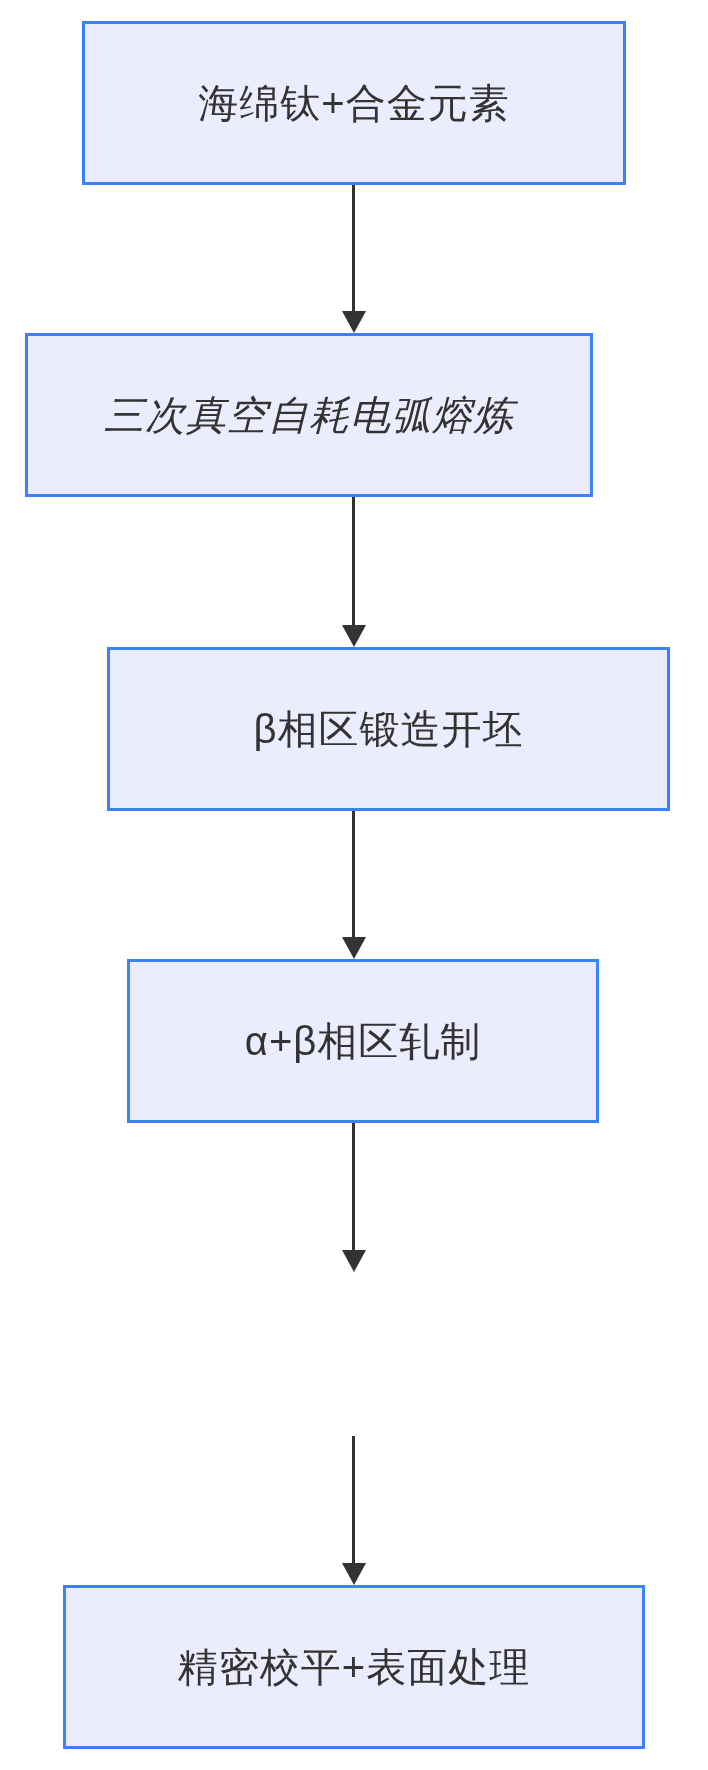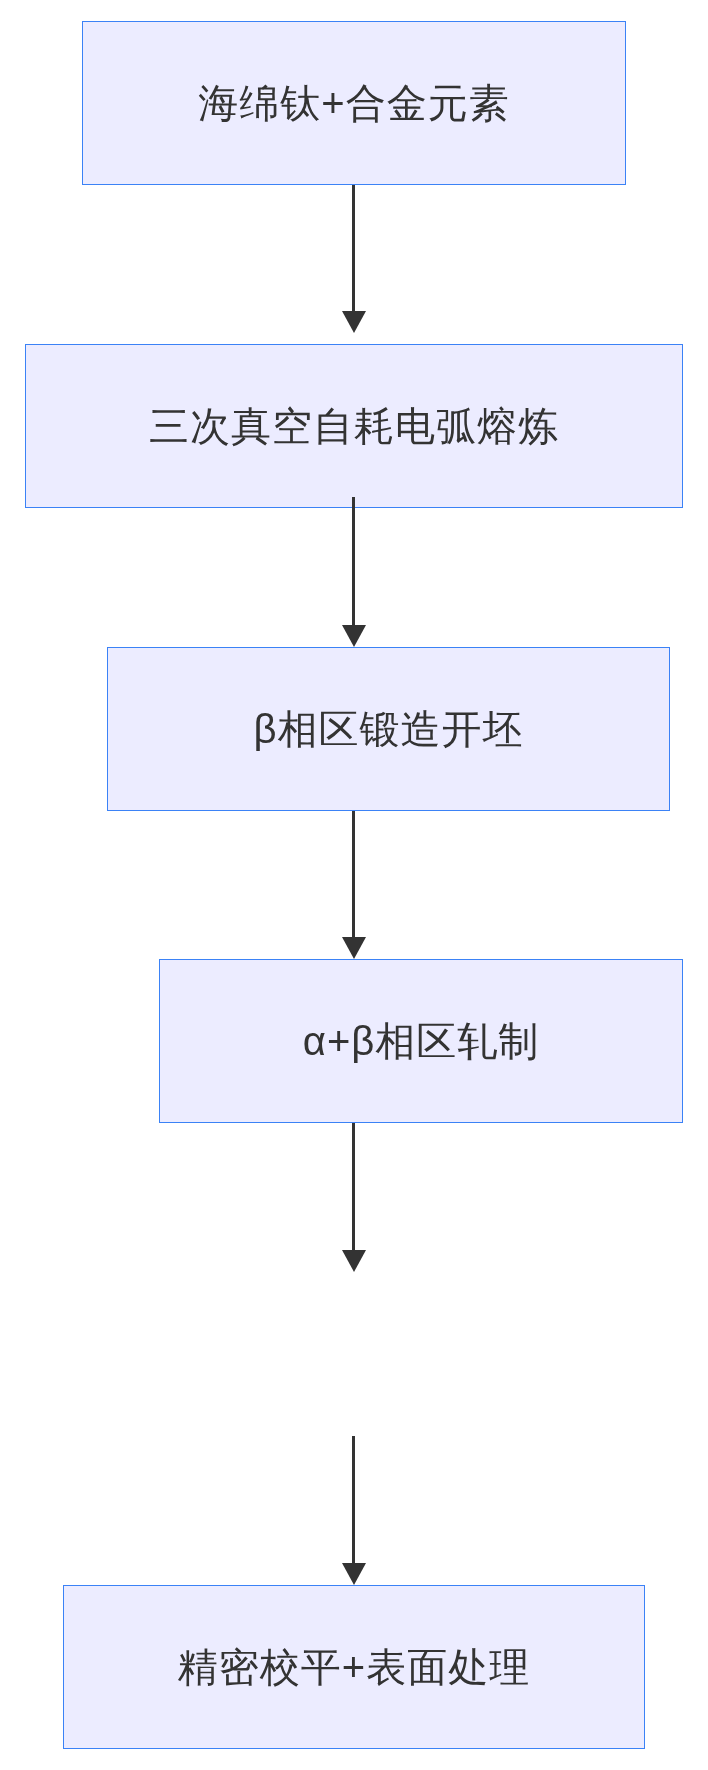"海绵钛+合金元素" .node { border: 1px solid #3b82f6 -> 3px solid #3b82f6 }
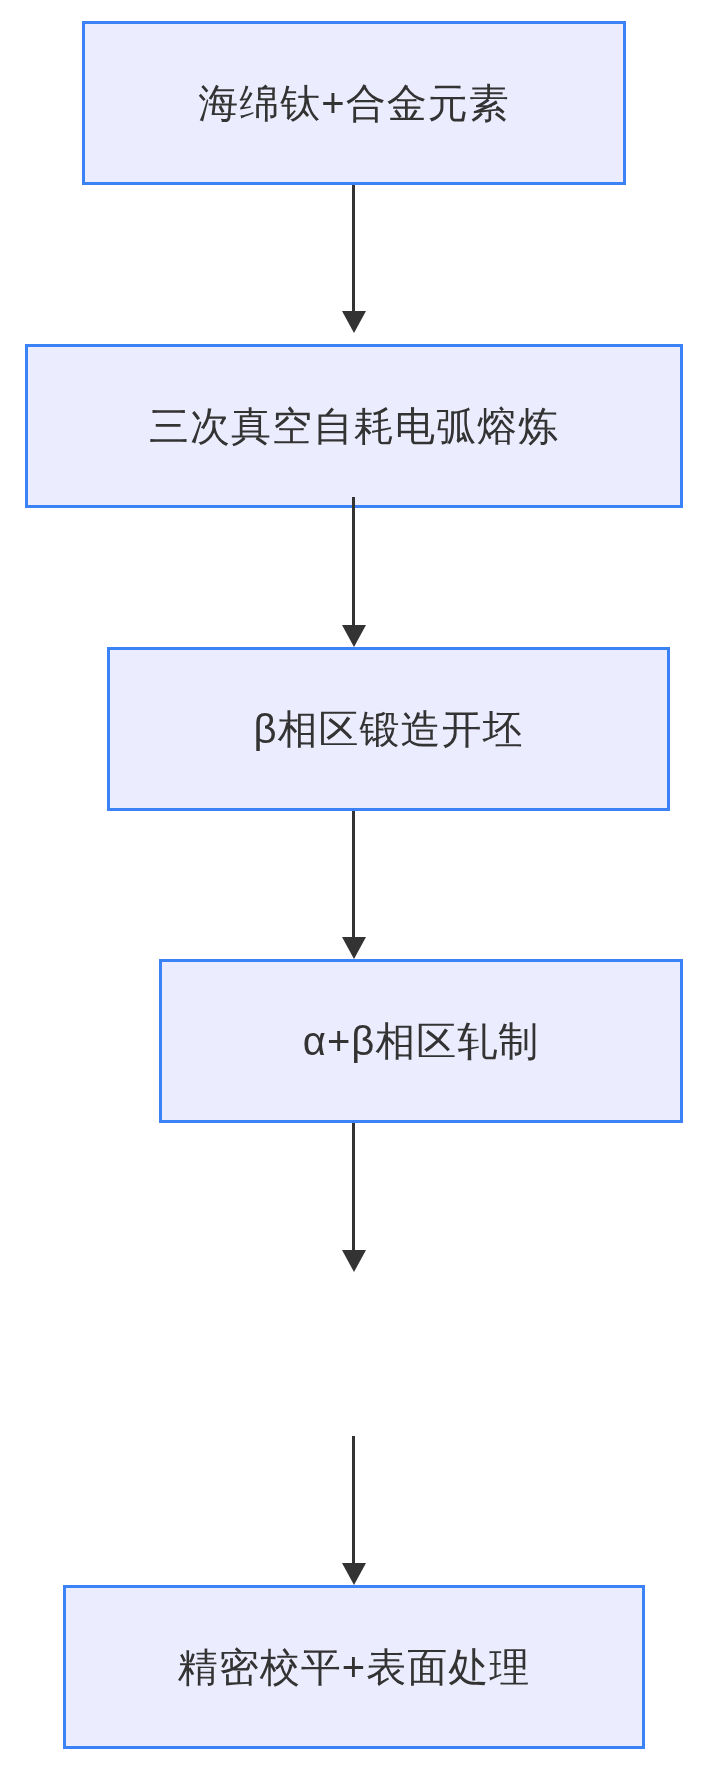"三次真空自耗电弧熔炼" .n2 { font-style: none -> italic; top: 344px -> 333px; width: 658px -> 568px }
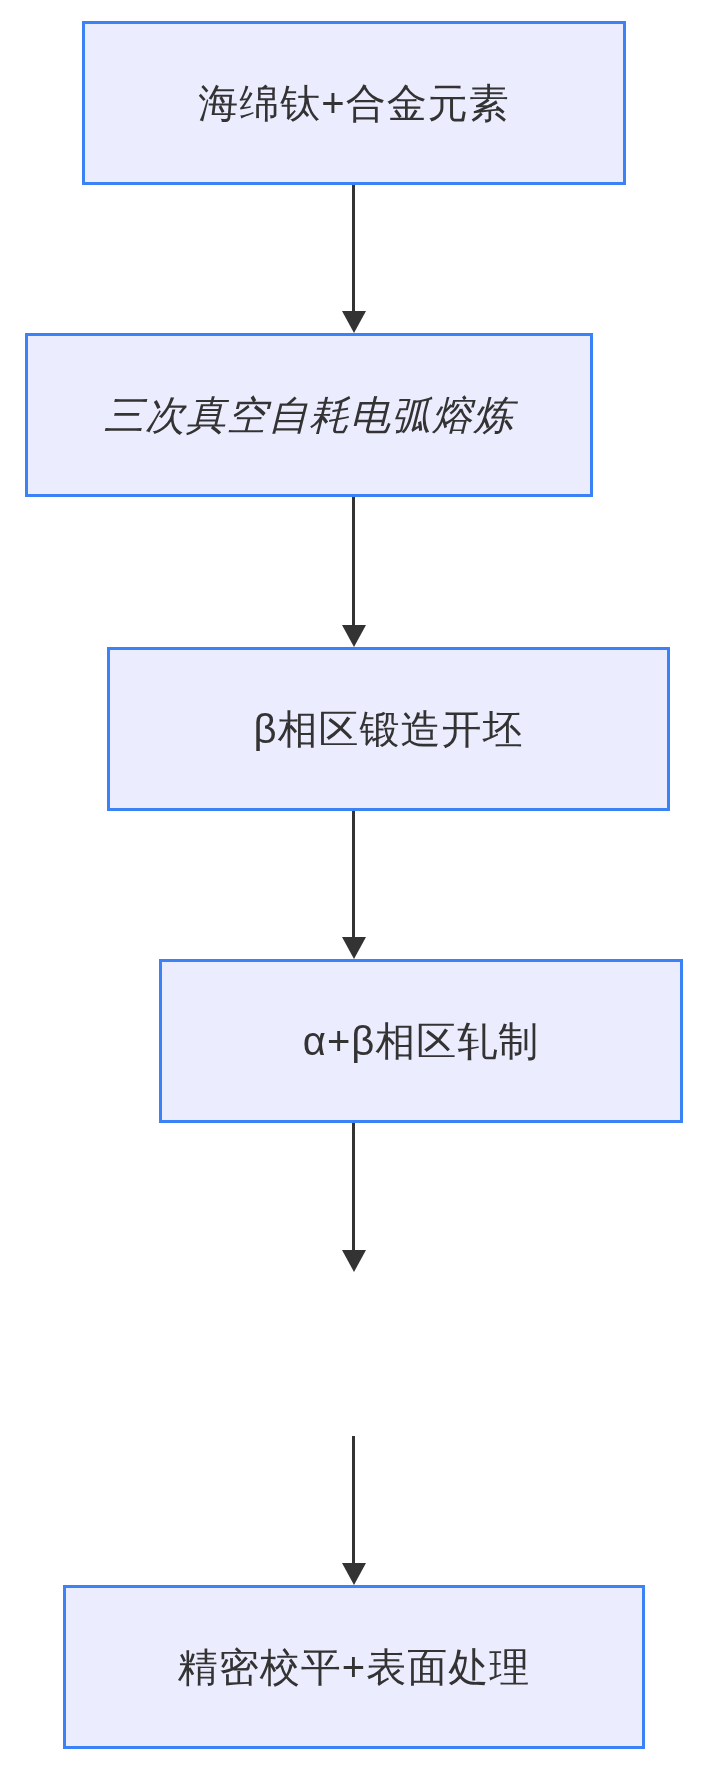"α+β相区轧制" .n4 { margin-left: 32px -> none; width: 524px -> 472px }
